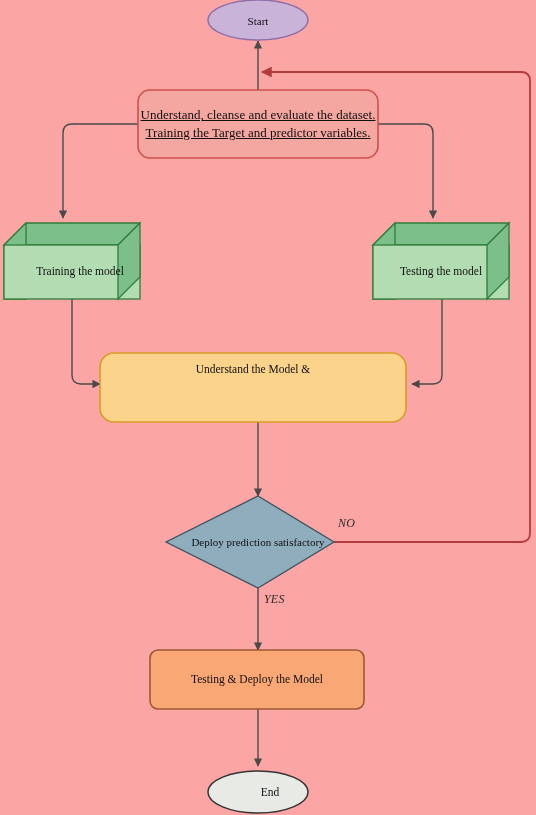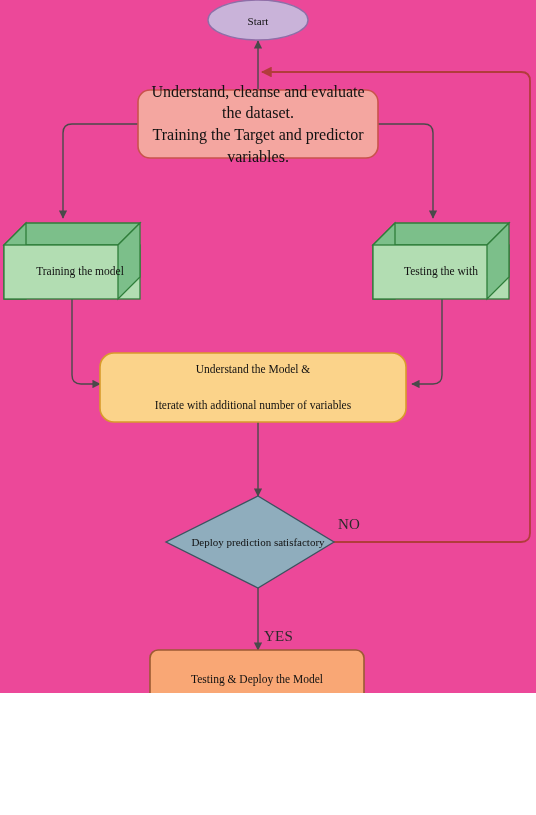"Start" #flowchart-canvas { background: #ec4899 -> #fca5a5; height: 693px -> 815px }
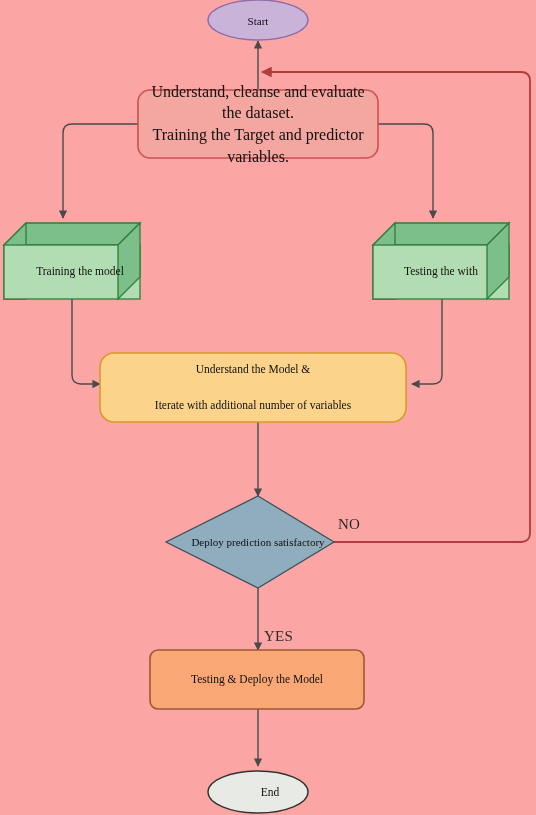"Understand, cleanse and evaluate the" div.node-label { font-size: 16px -> 13px; text-decoration: none -> underline }
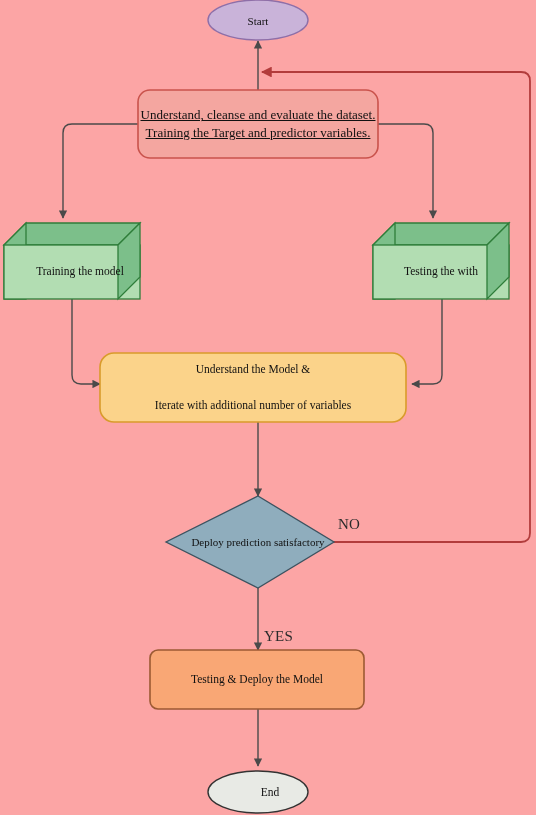"Testing the with" div.node-label { text: with -> model }
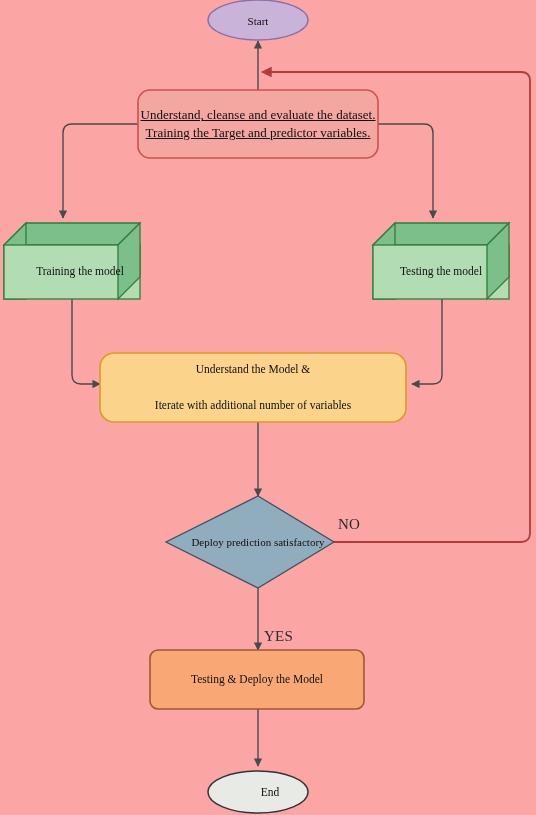"Iterate with additional number of" span { html: <span>Iterate with additional number of variables</span> -> none }
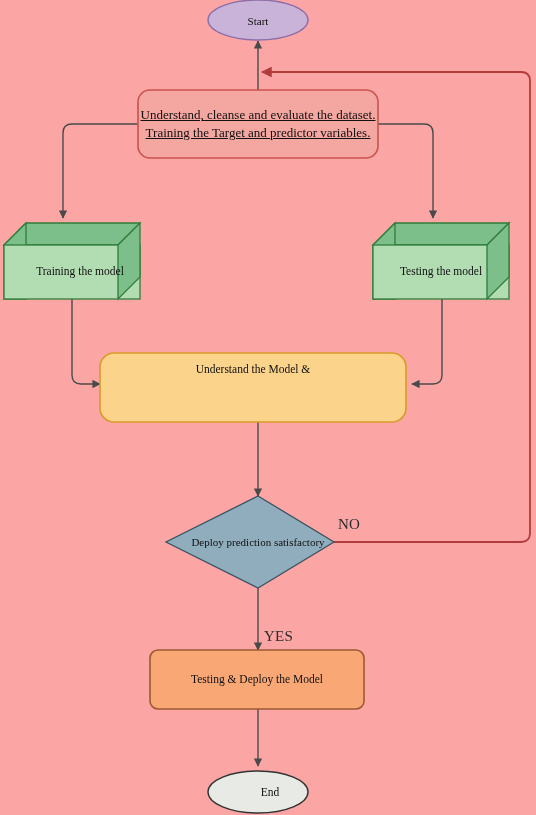"NO" .edge-label { font-size: 15px -> 12px; font-style: none -> italic }
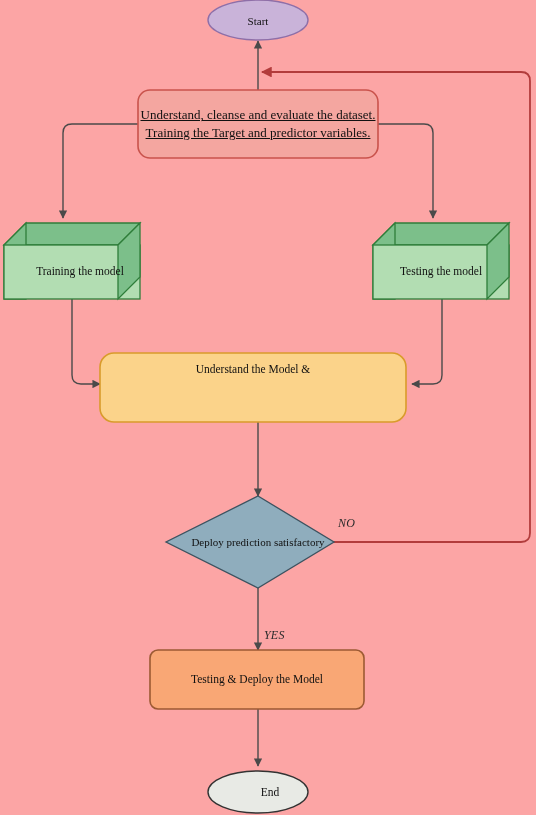"YES" div.edge-label { margin-top: 36px -> none }
